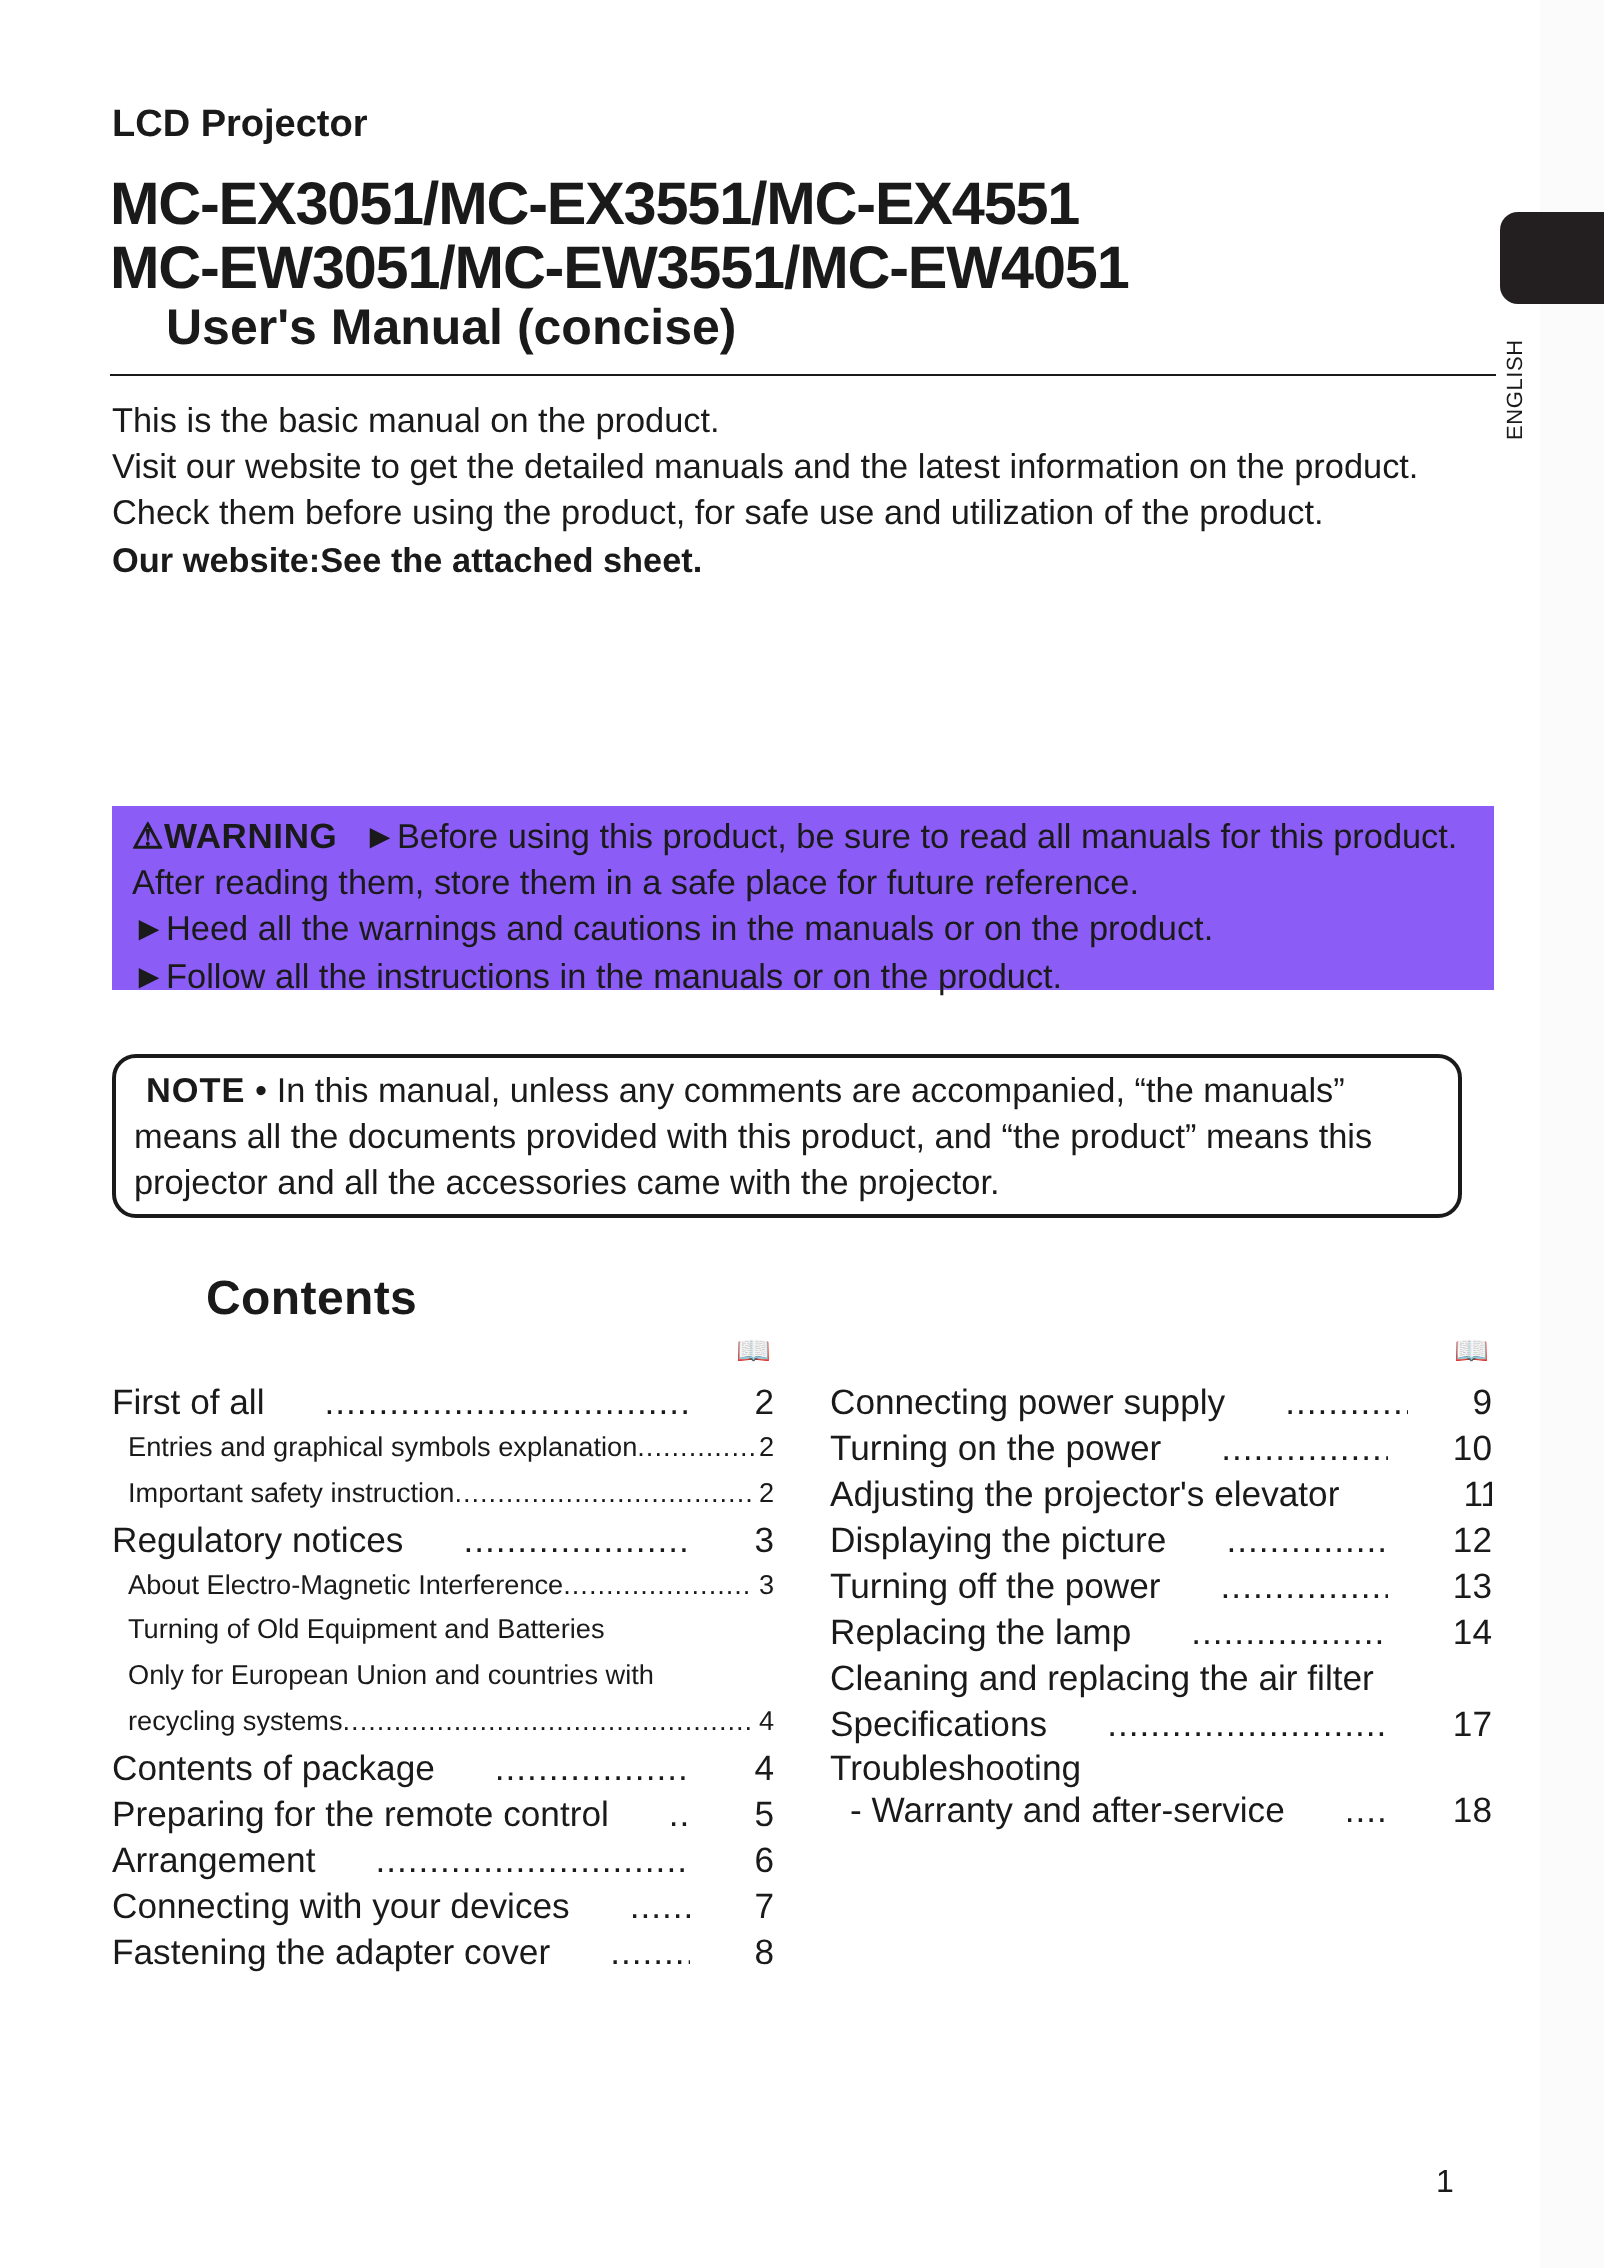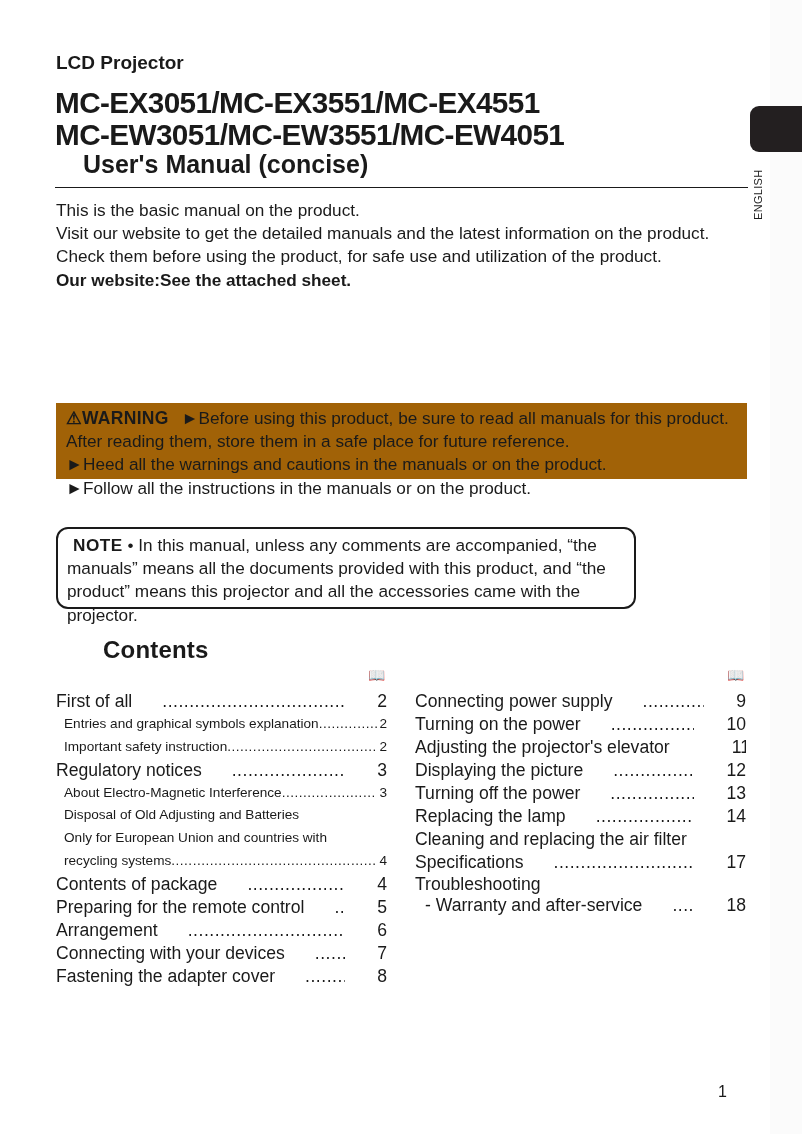"⚠WARNING ►Before using this product," .warning-box { background: #a16207 -> #8b5cf6; height: 76px -> 92px }
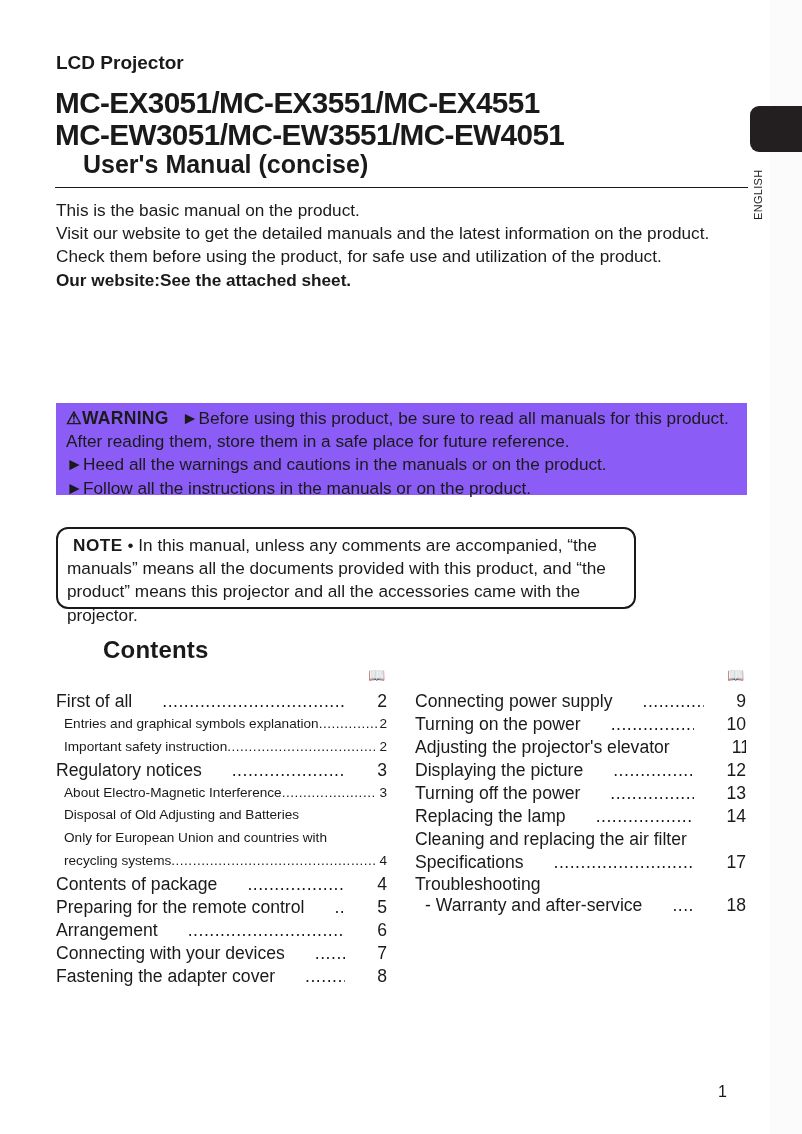"NOTE • In this manual," .note-box { width: 580px -> 675px }
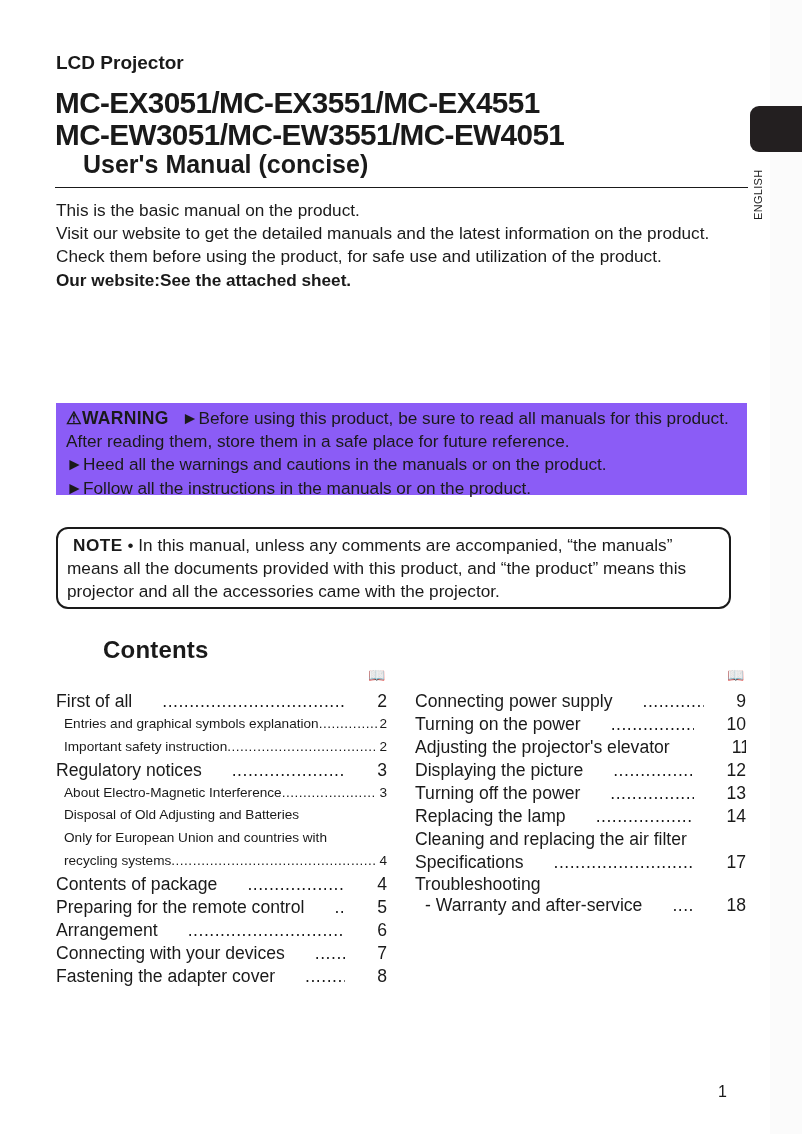"Disposal of Old Adjusting and" div.plain { text: Disposal of Old Adjusting -> Turning of Old Equipment }
